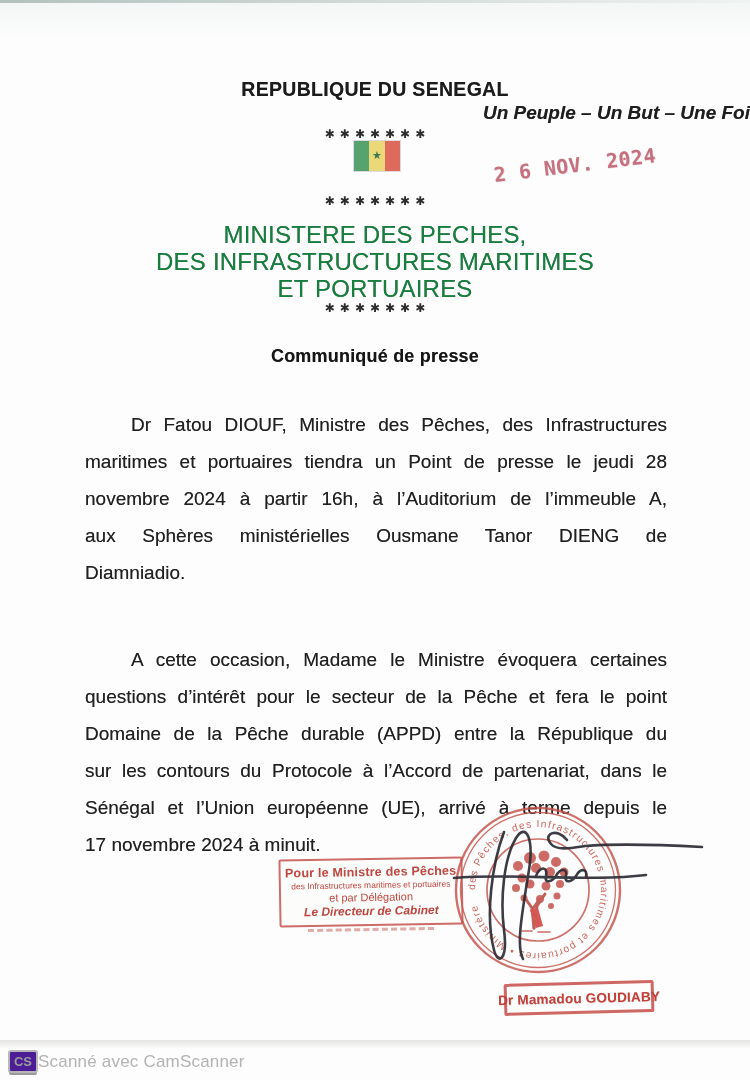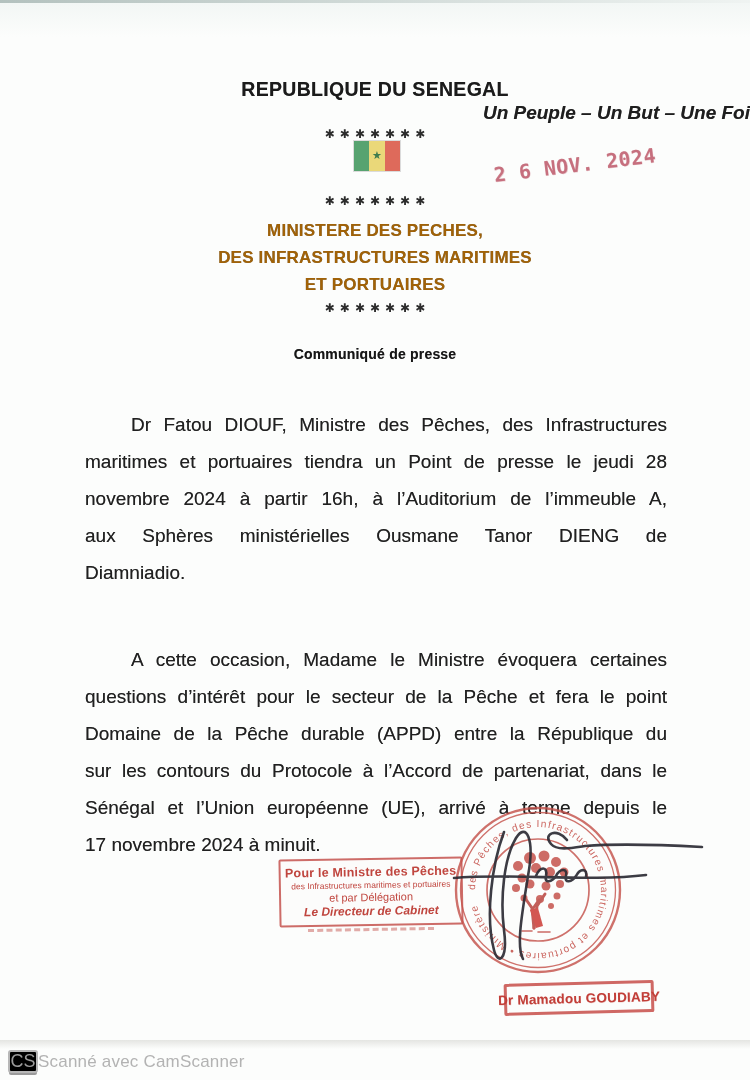"MINISTERE DES PECHES," .ministry { color: #a16207 -> #15803d; font-size: 17px -> 24px; font-weight: bold -> normal }
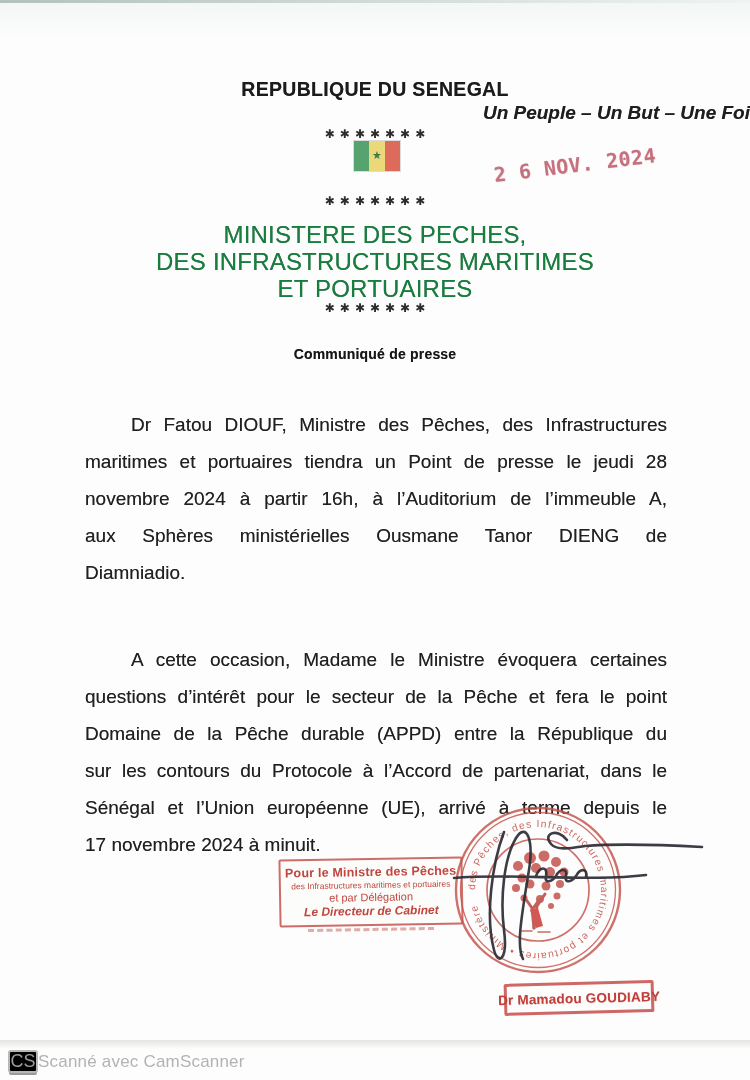"Communiqué de presse" .title { font-size: 14px -> 18px }
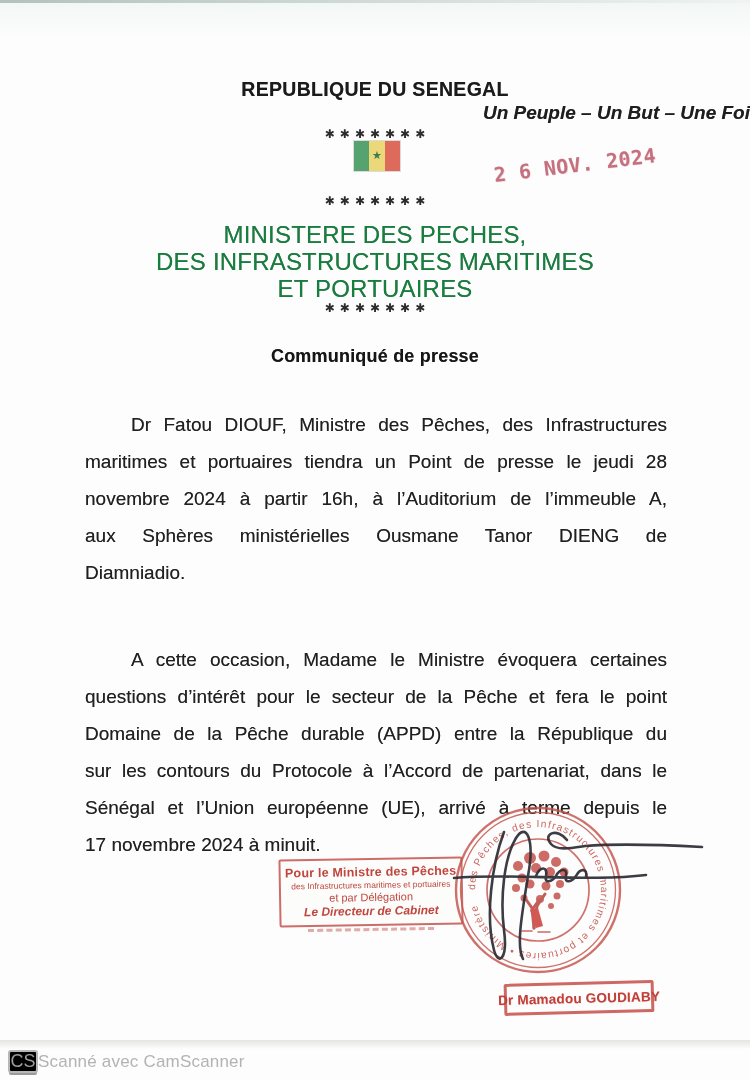"CS" .cs-badge { background: #000000 -> #4c1d95; font-size: 18px -> 13px; font-weight: normal -> bold }
